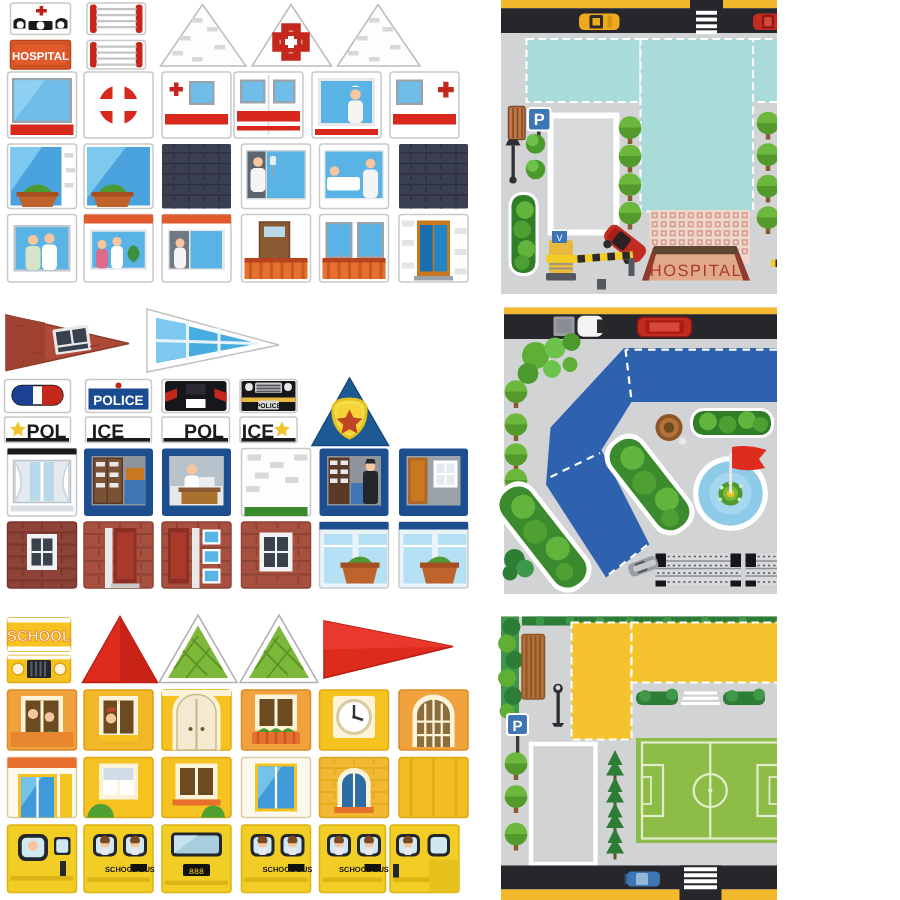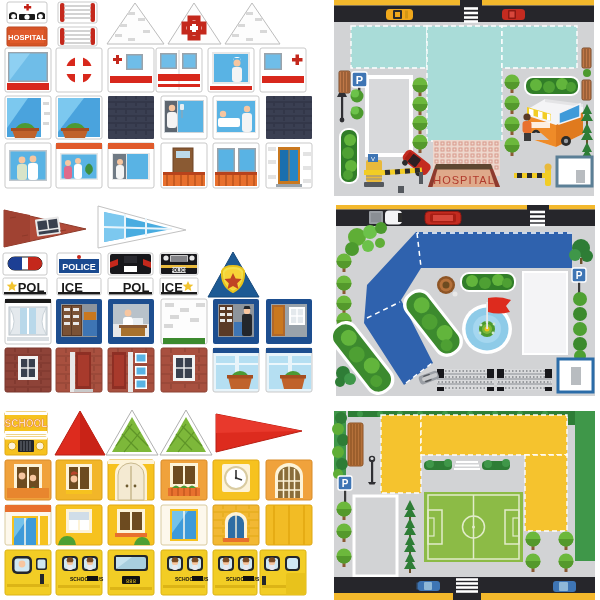"HOSPITAL" #page { width: 600px -> 518px }
